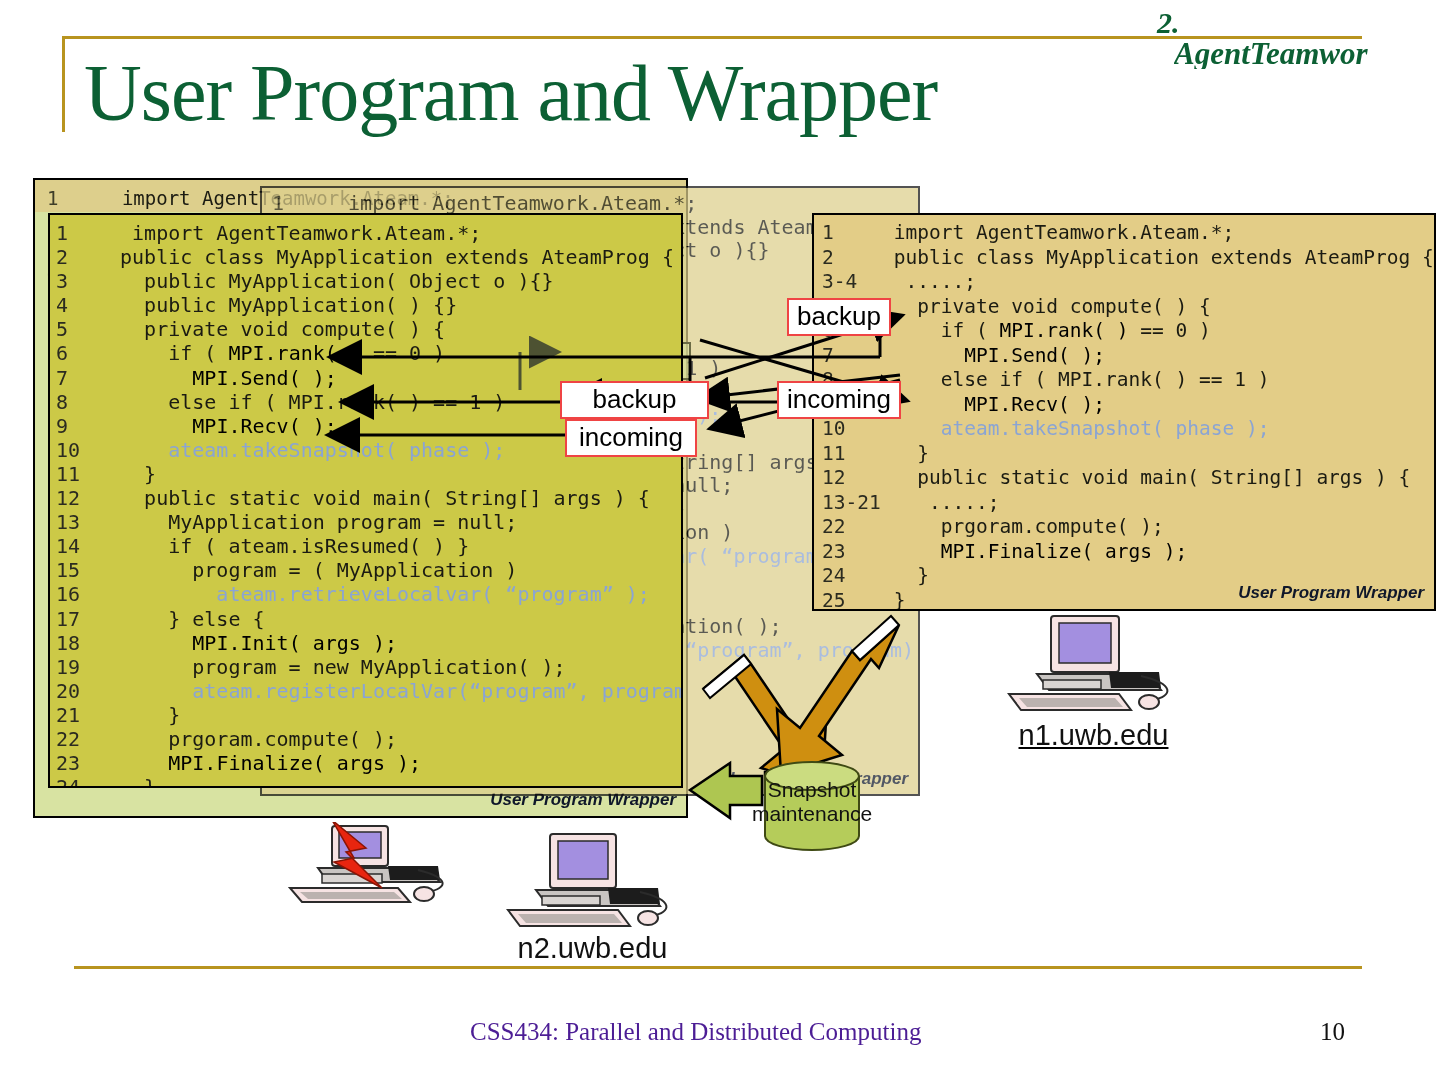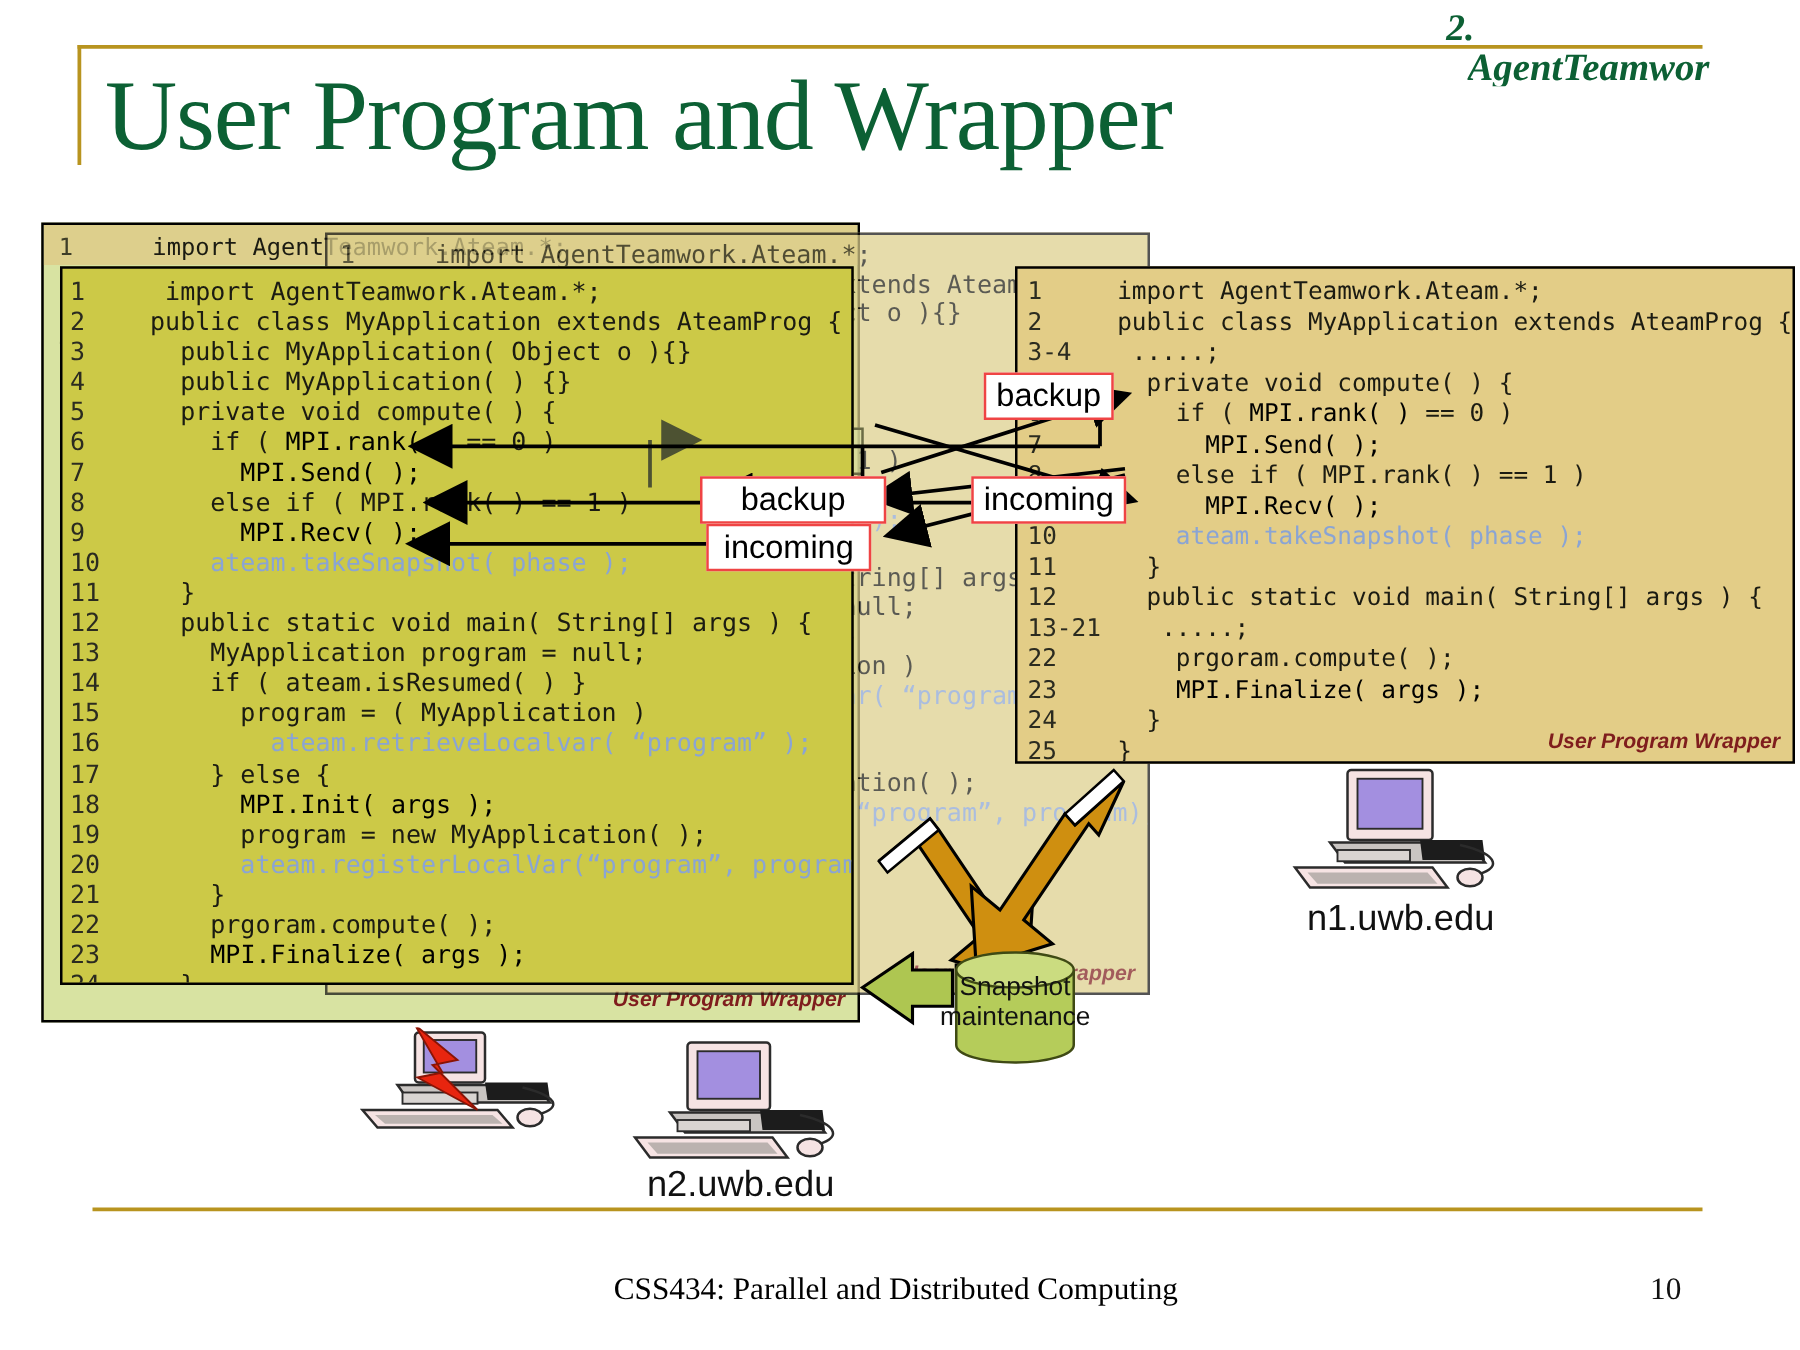"User Program Wrapper" .wraplabel { color: #7f1d1d -> #0f172a }
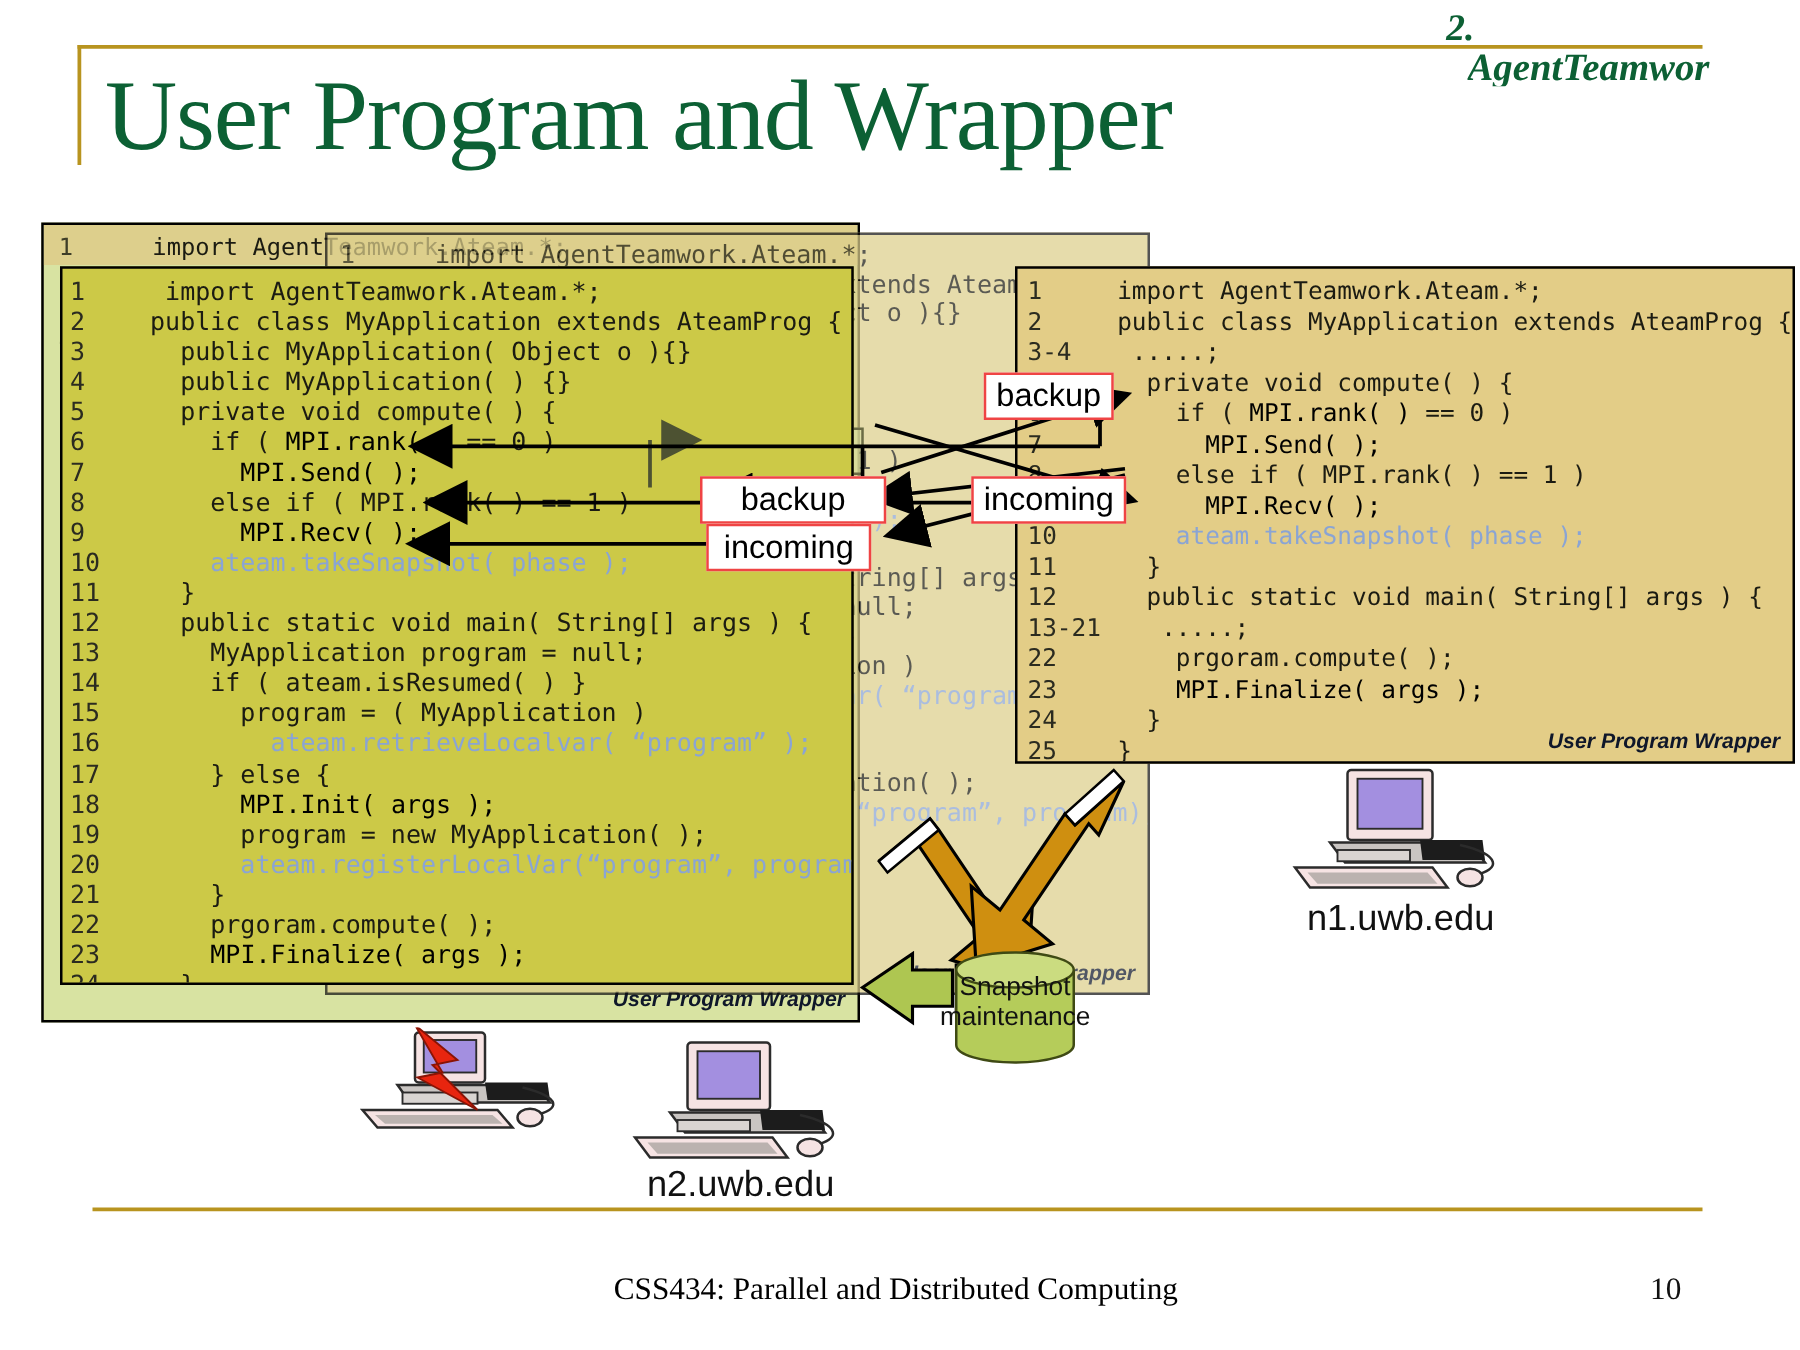"n1.uwb.edu" div.host { left: 1028px -> 1001px; text-decoration: none -> underline }
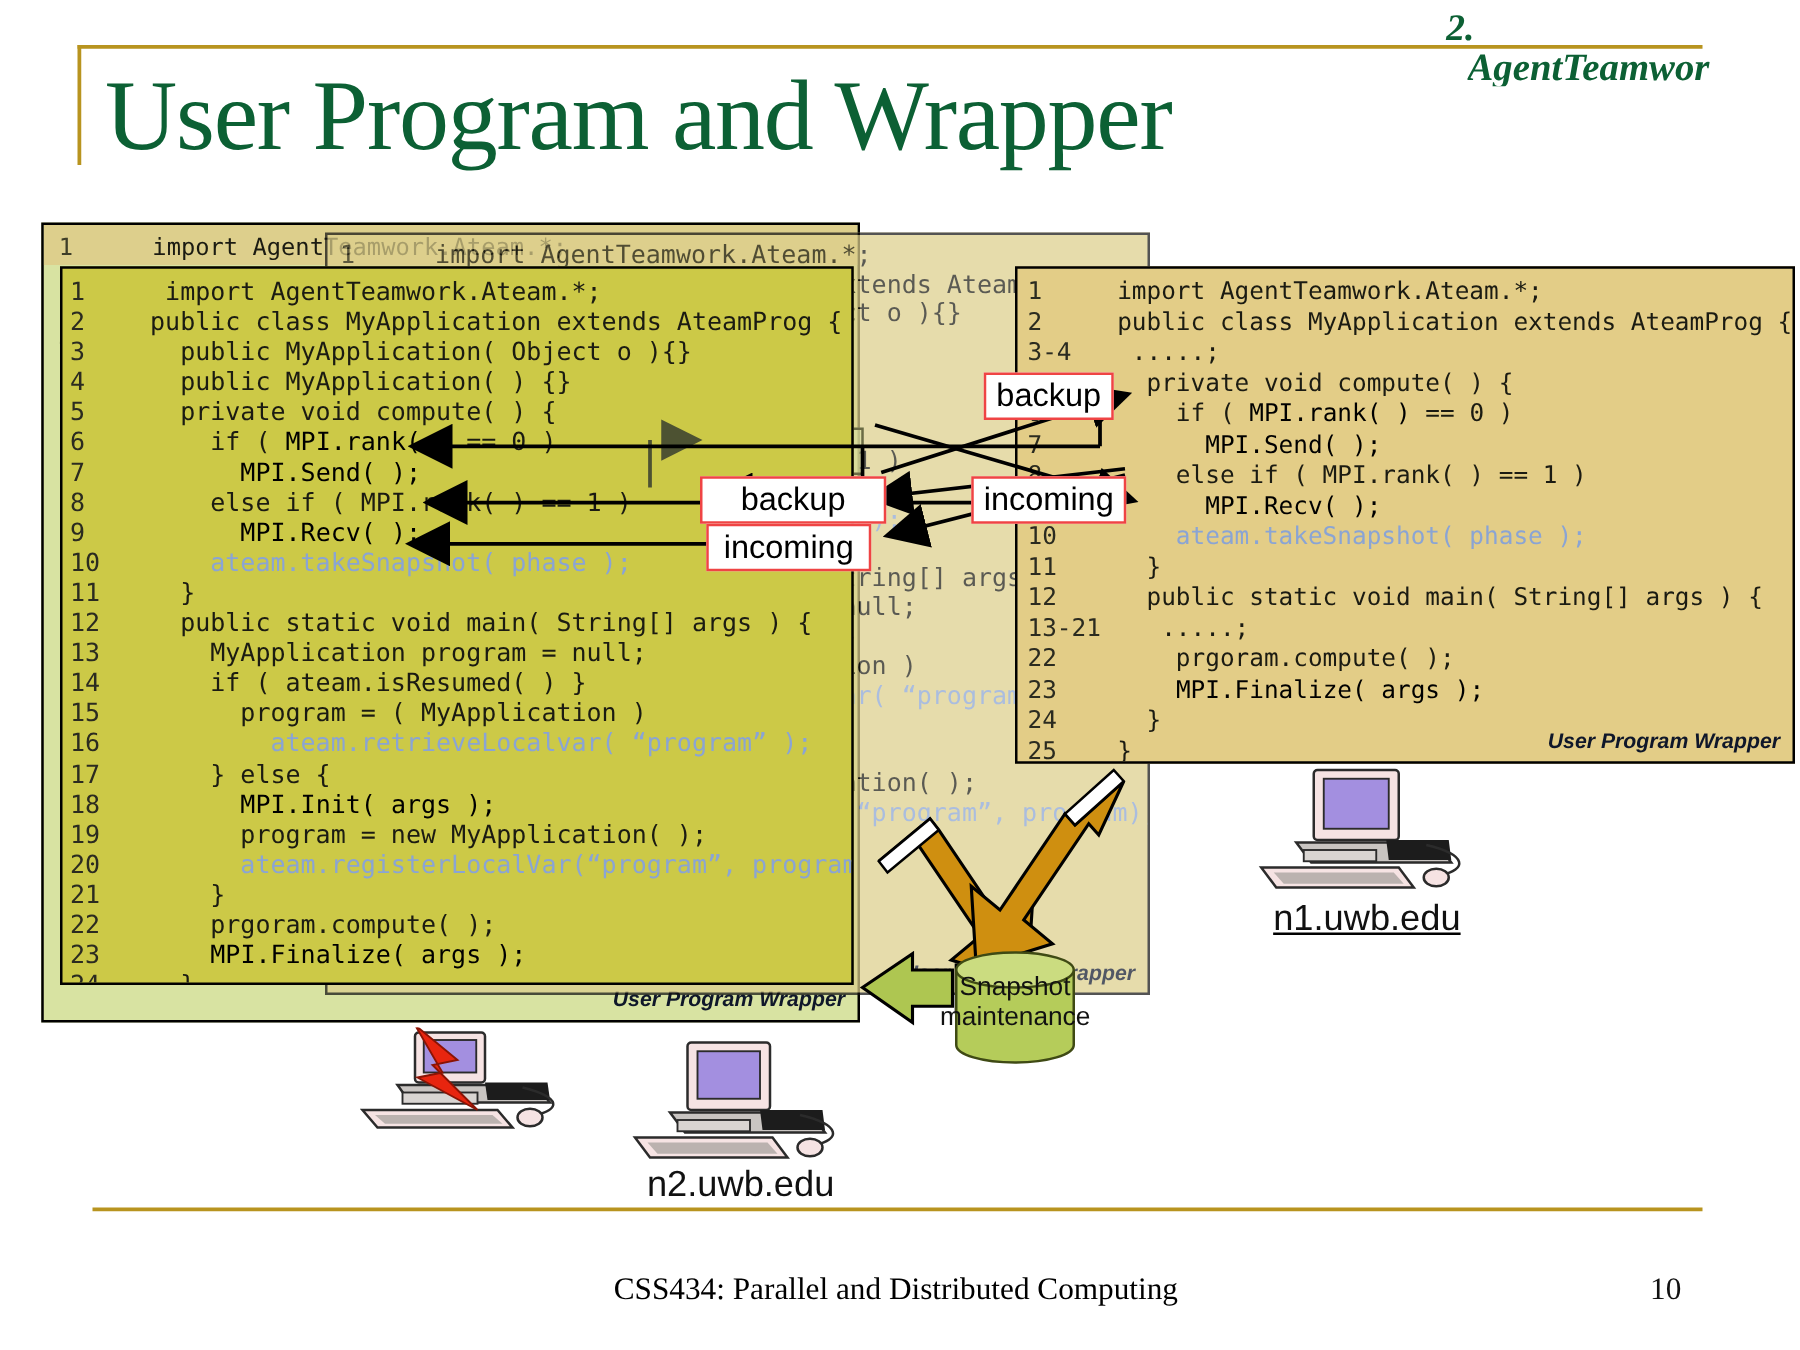"CSS434: Parallel and Distributed" .footer { color: #000000 -> #4c1d95; margin-left: 21px -> none }
